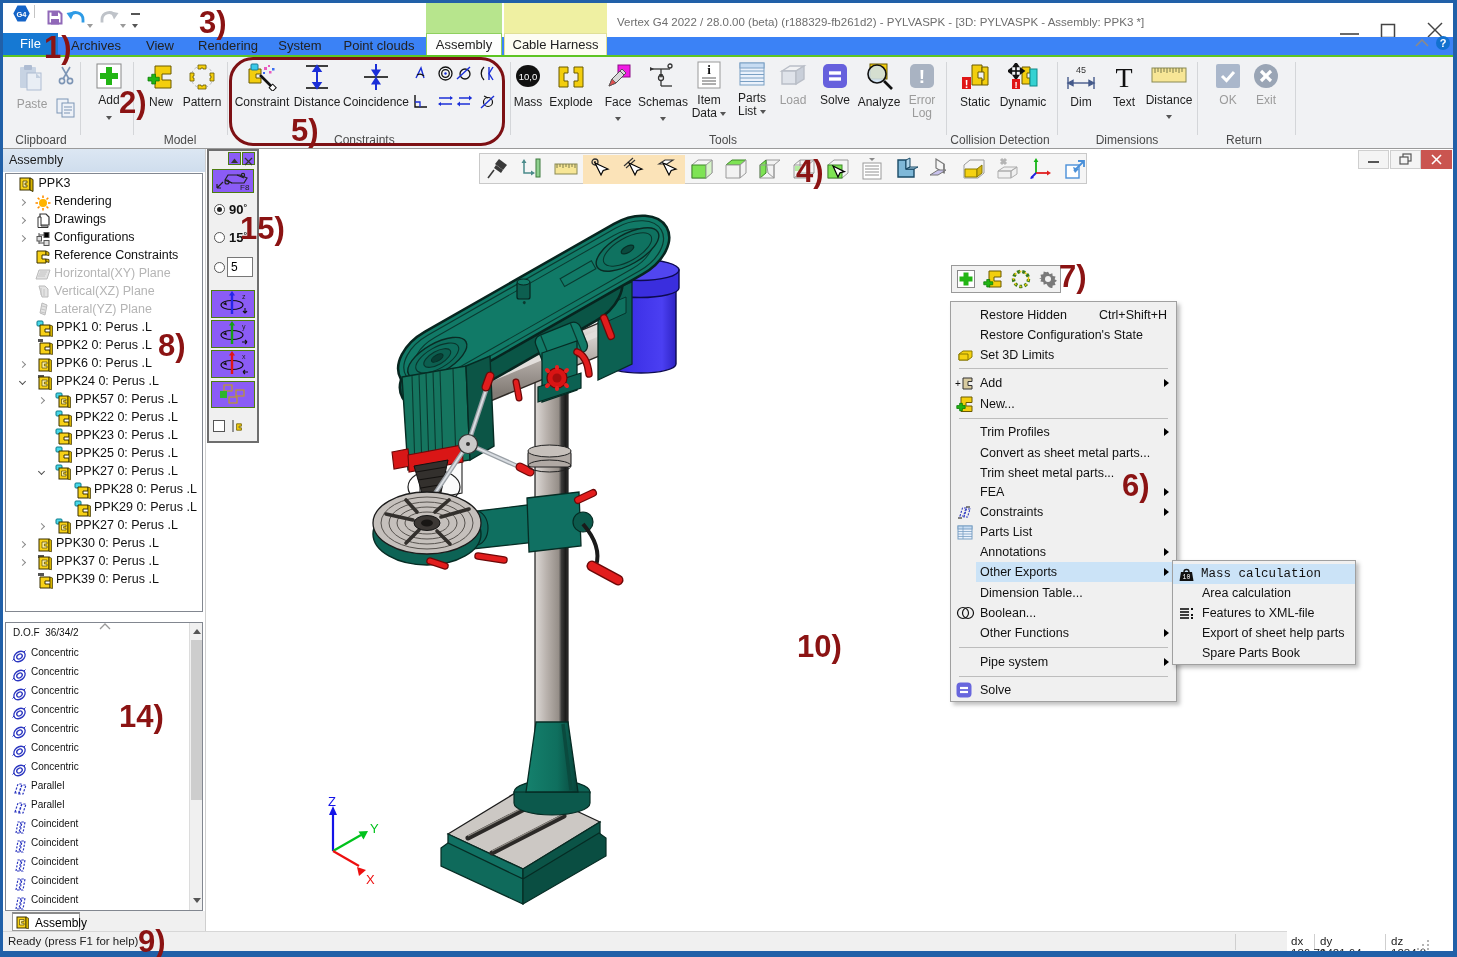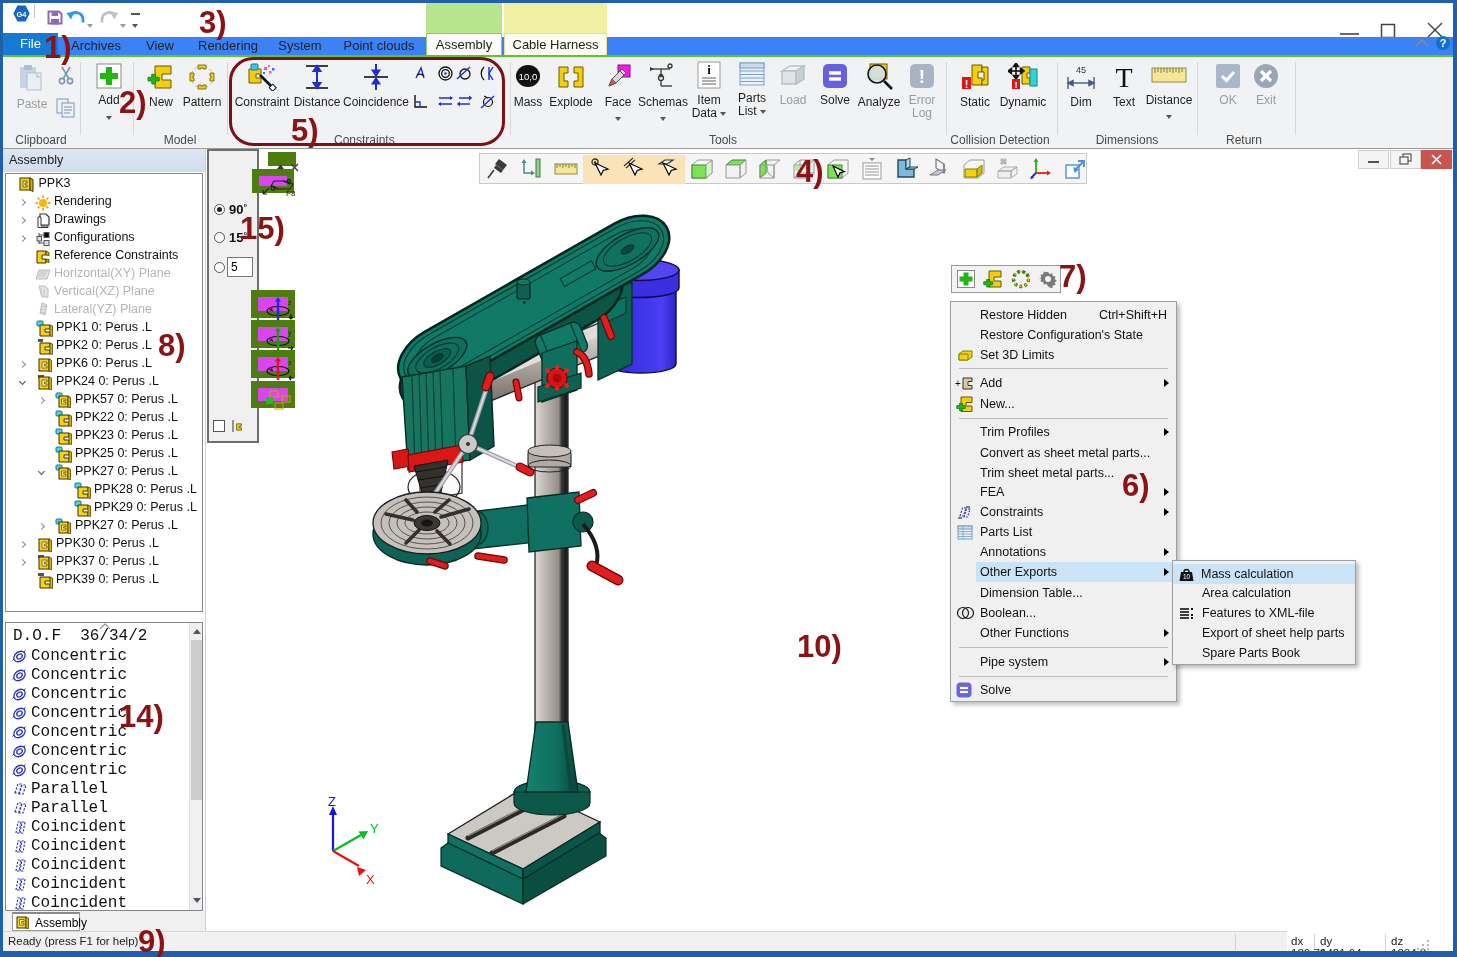"Vertex G4 2022 / 28.0.00" div.abs { html: none -> <div>Vertex G4 2022 / 28.0.00 (beta) (r188329-fb261d2) - PYLVASPK - [3D: PYLVASPK - Assembly: PPK3 *]</div> }
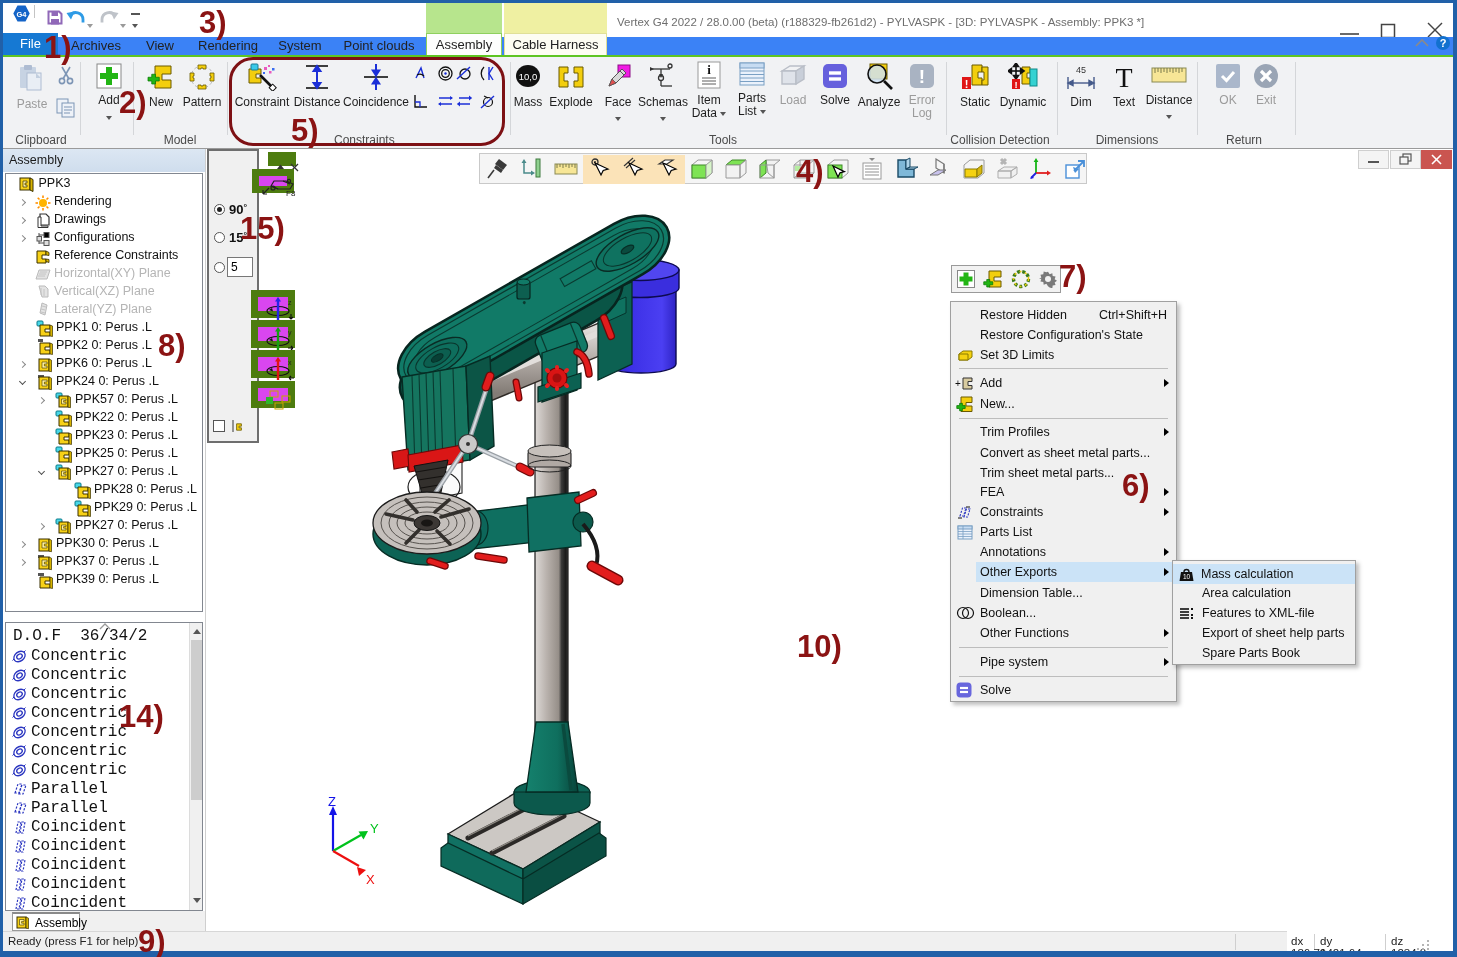"F8" .palbtn { background: #d946ef -> #8b5cf6; border: 7px solid #4d7c0f -> 1px solid #4d7c0f; margin-left: 40px -> none }
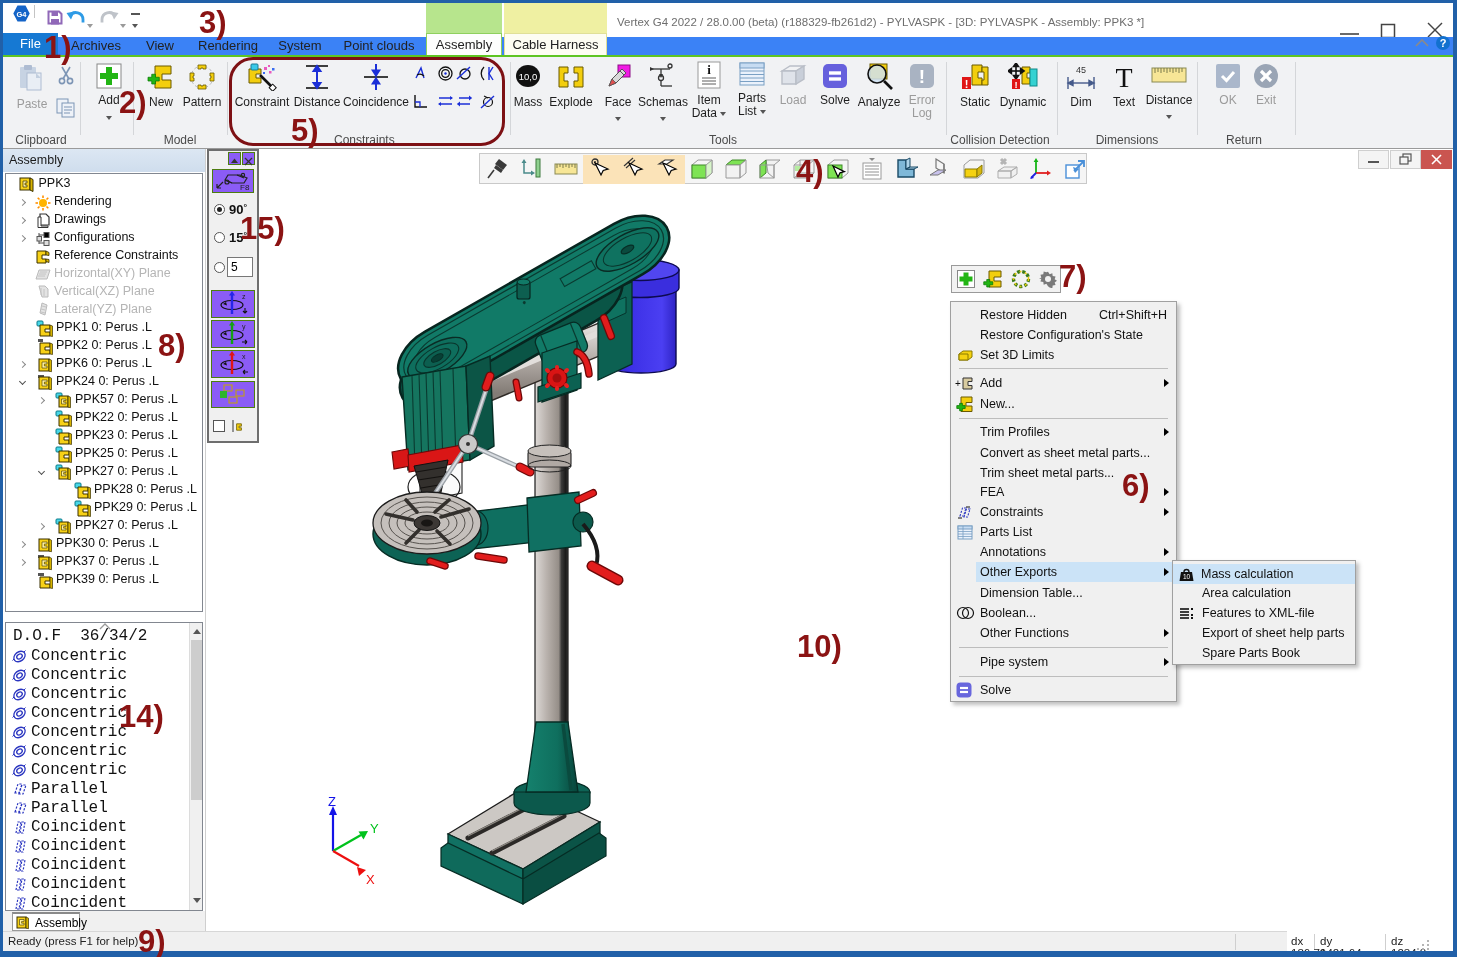"Mass calculation" div.mi { font-family: none -> Liberation Mono, monospace }
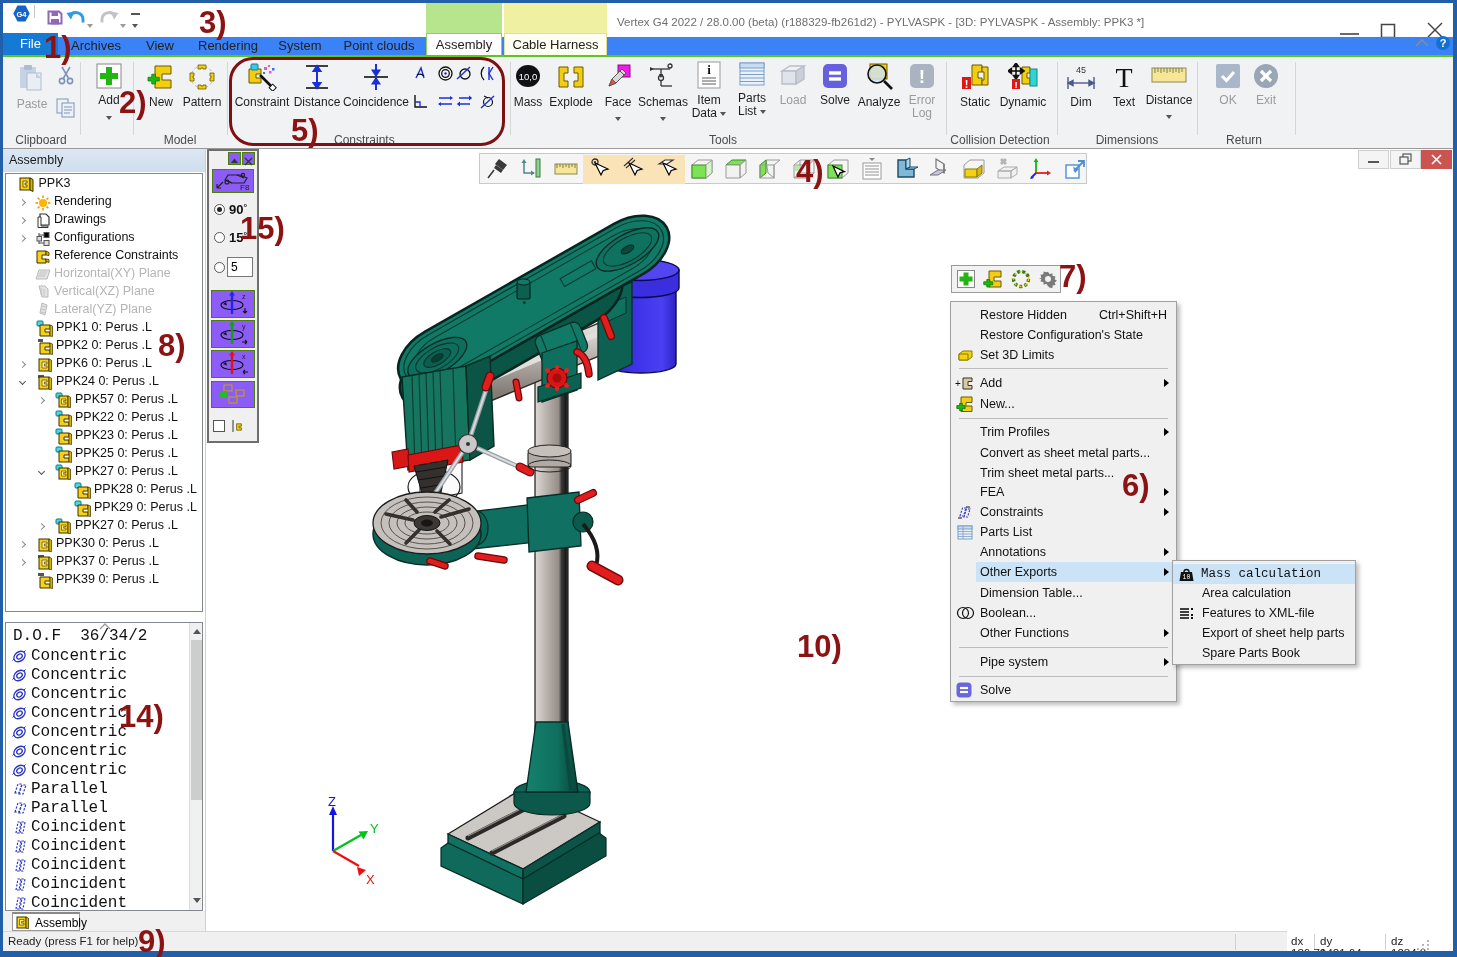"D.O.F 36/34/2" .drow { font-family: Liberation Mono, monospace -> none; font-size: 16px -> 10px }
